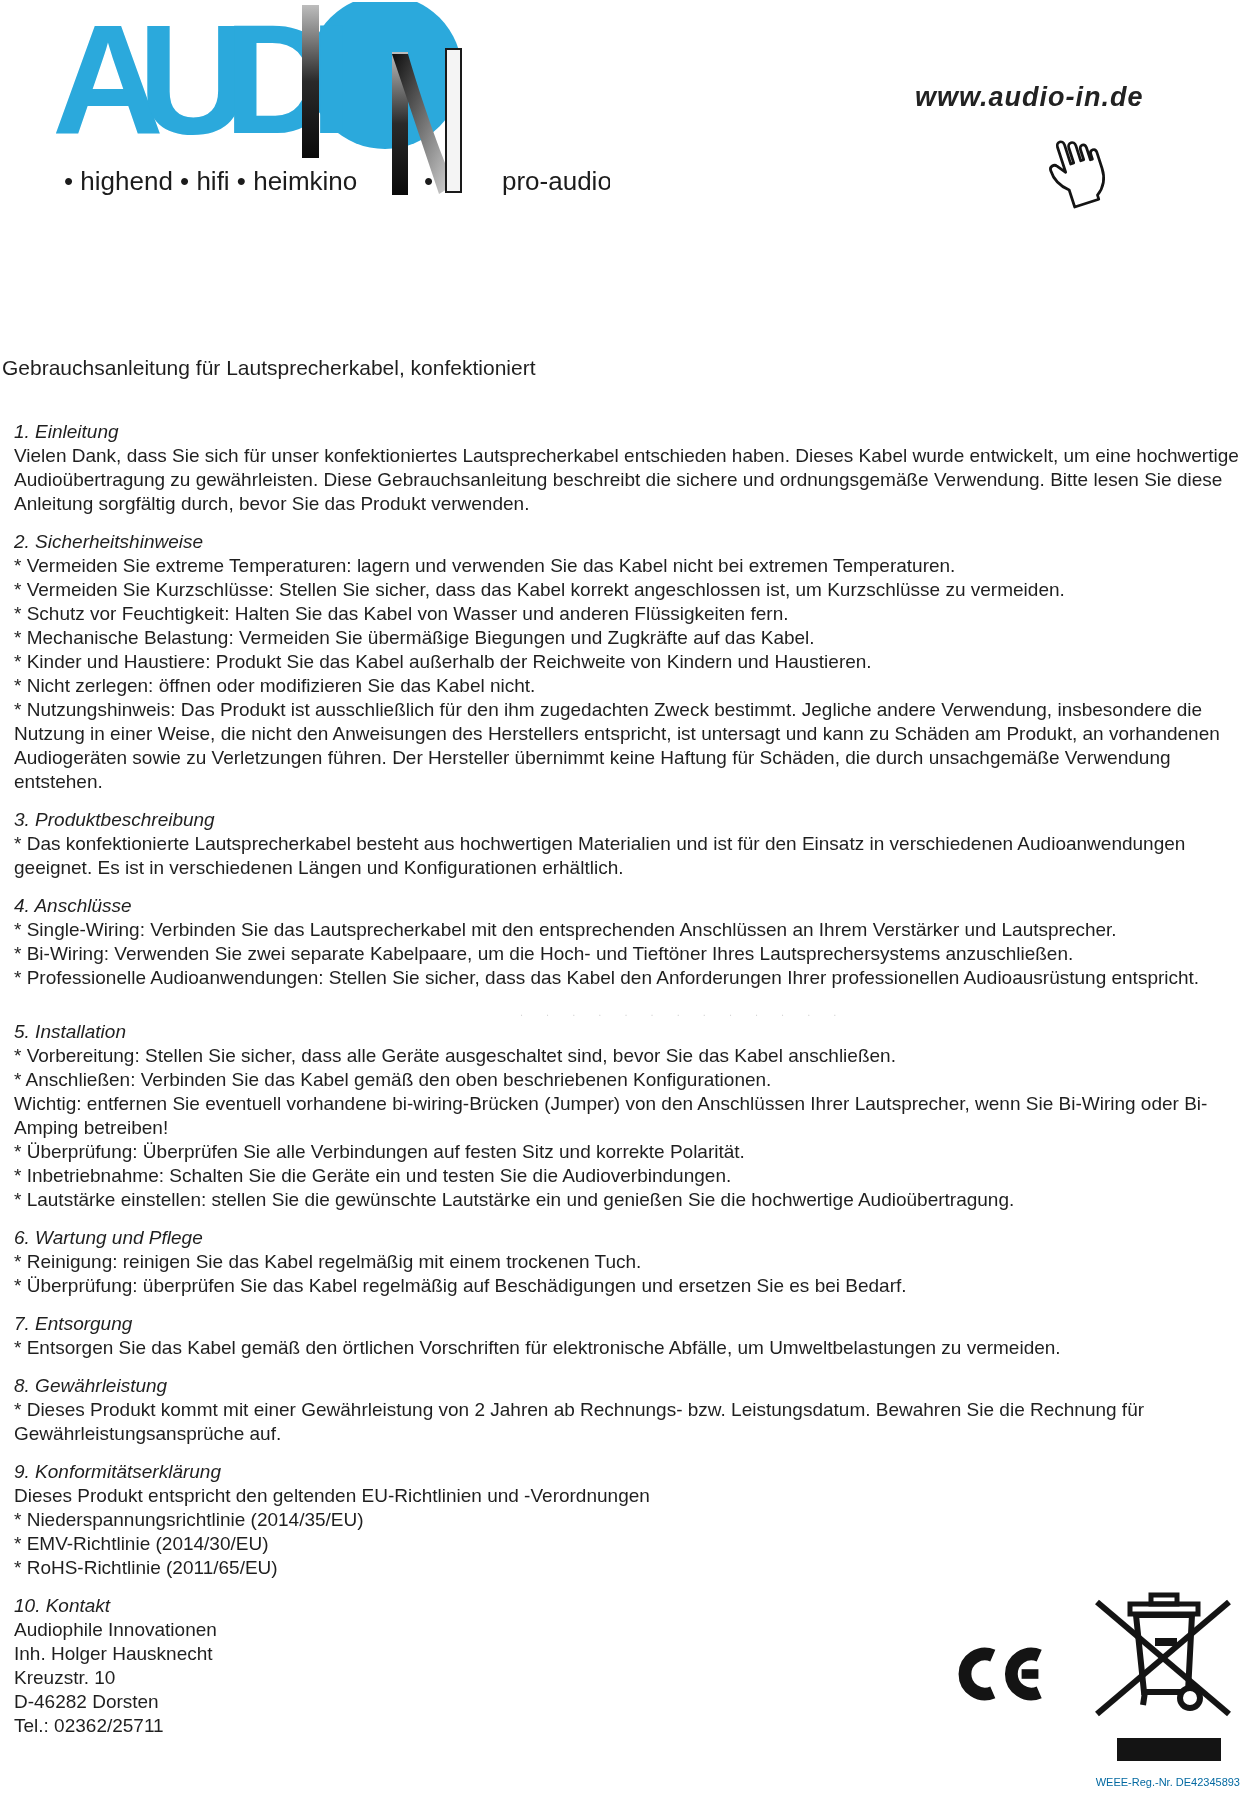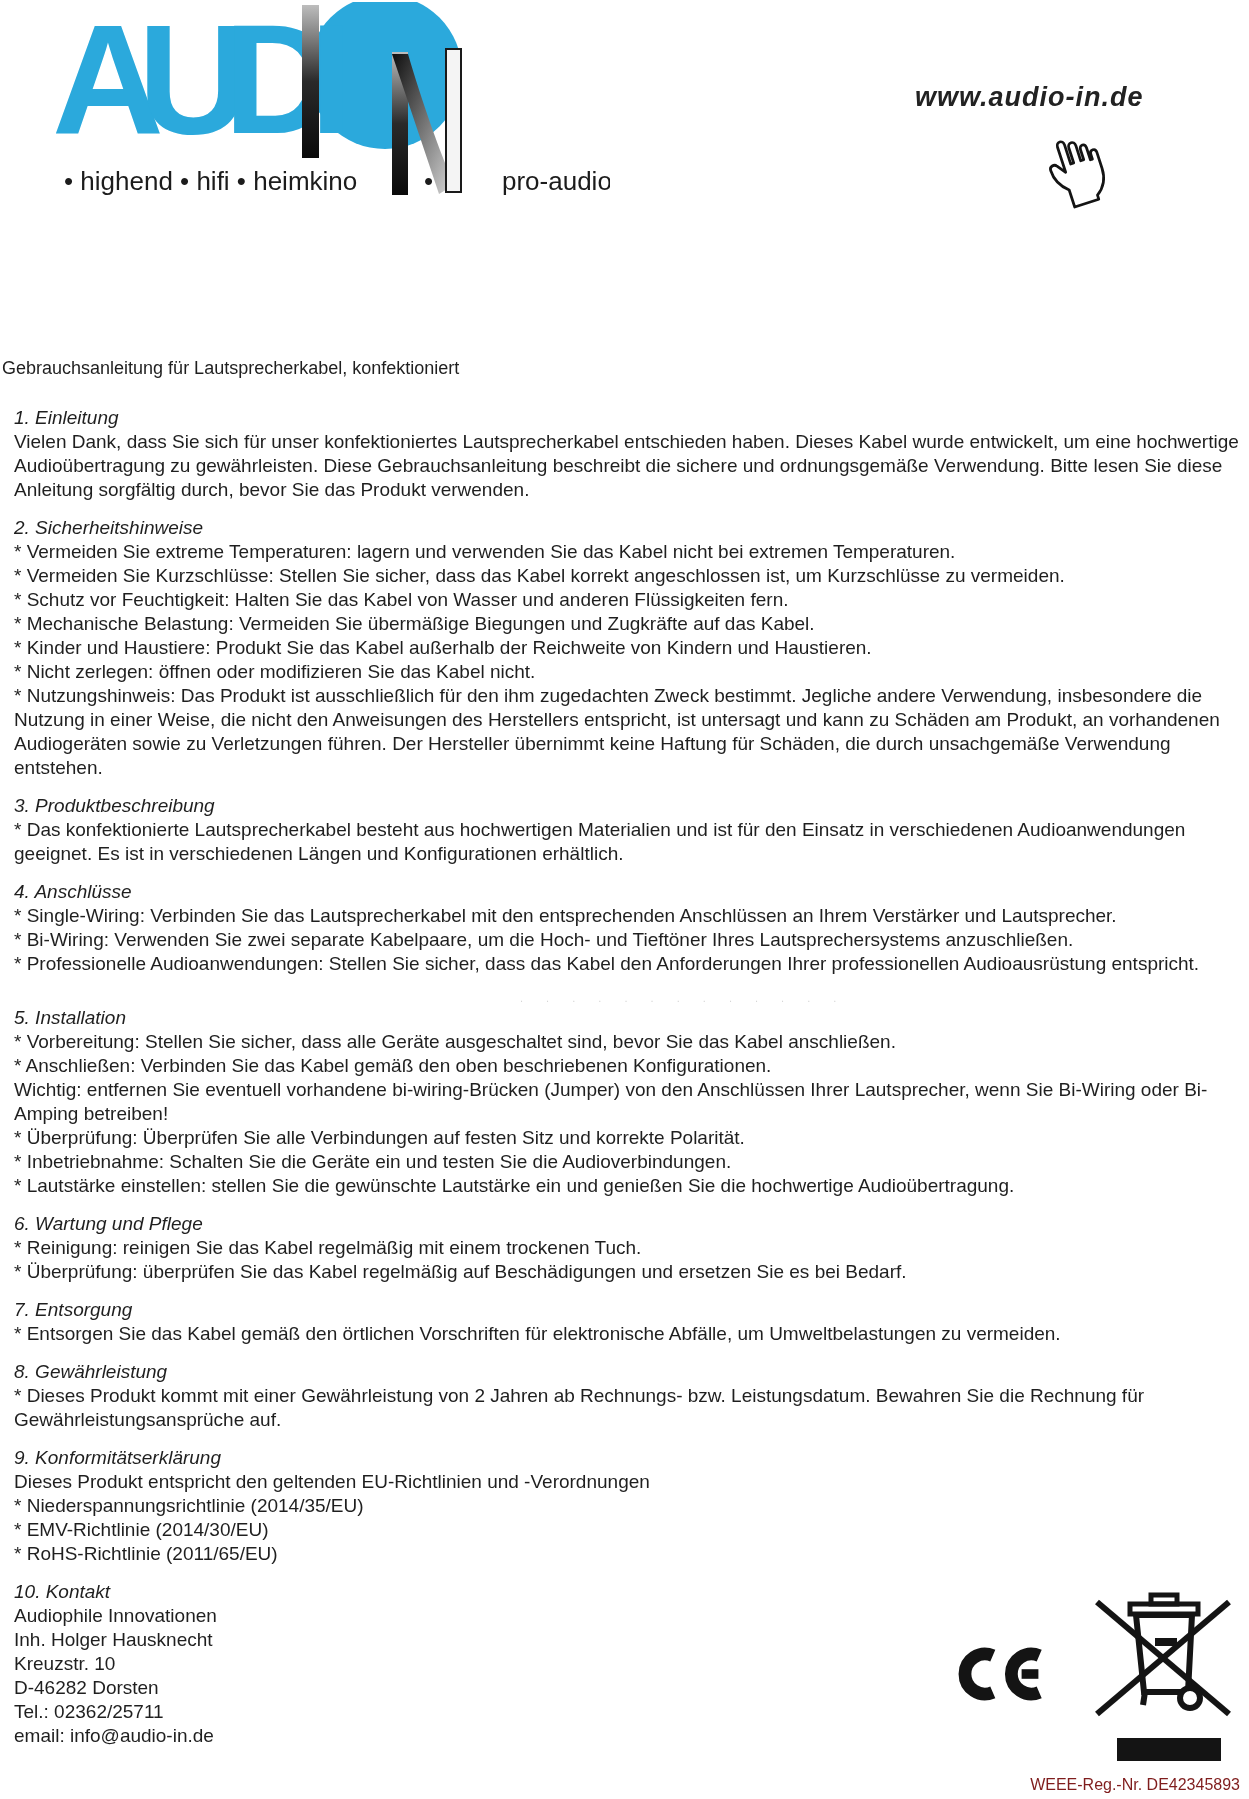"Gebrauchsanleitung für" .doc .title { font-size: 18px -> 21px; margin: 0 0 26px 0 -> 0 0 40px 0 }
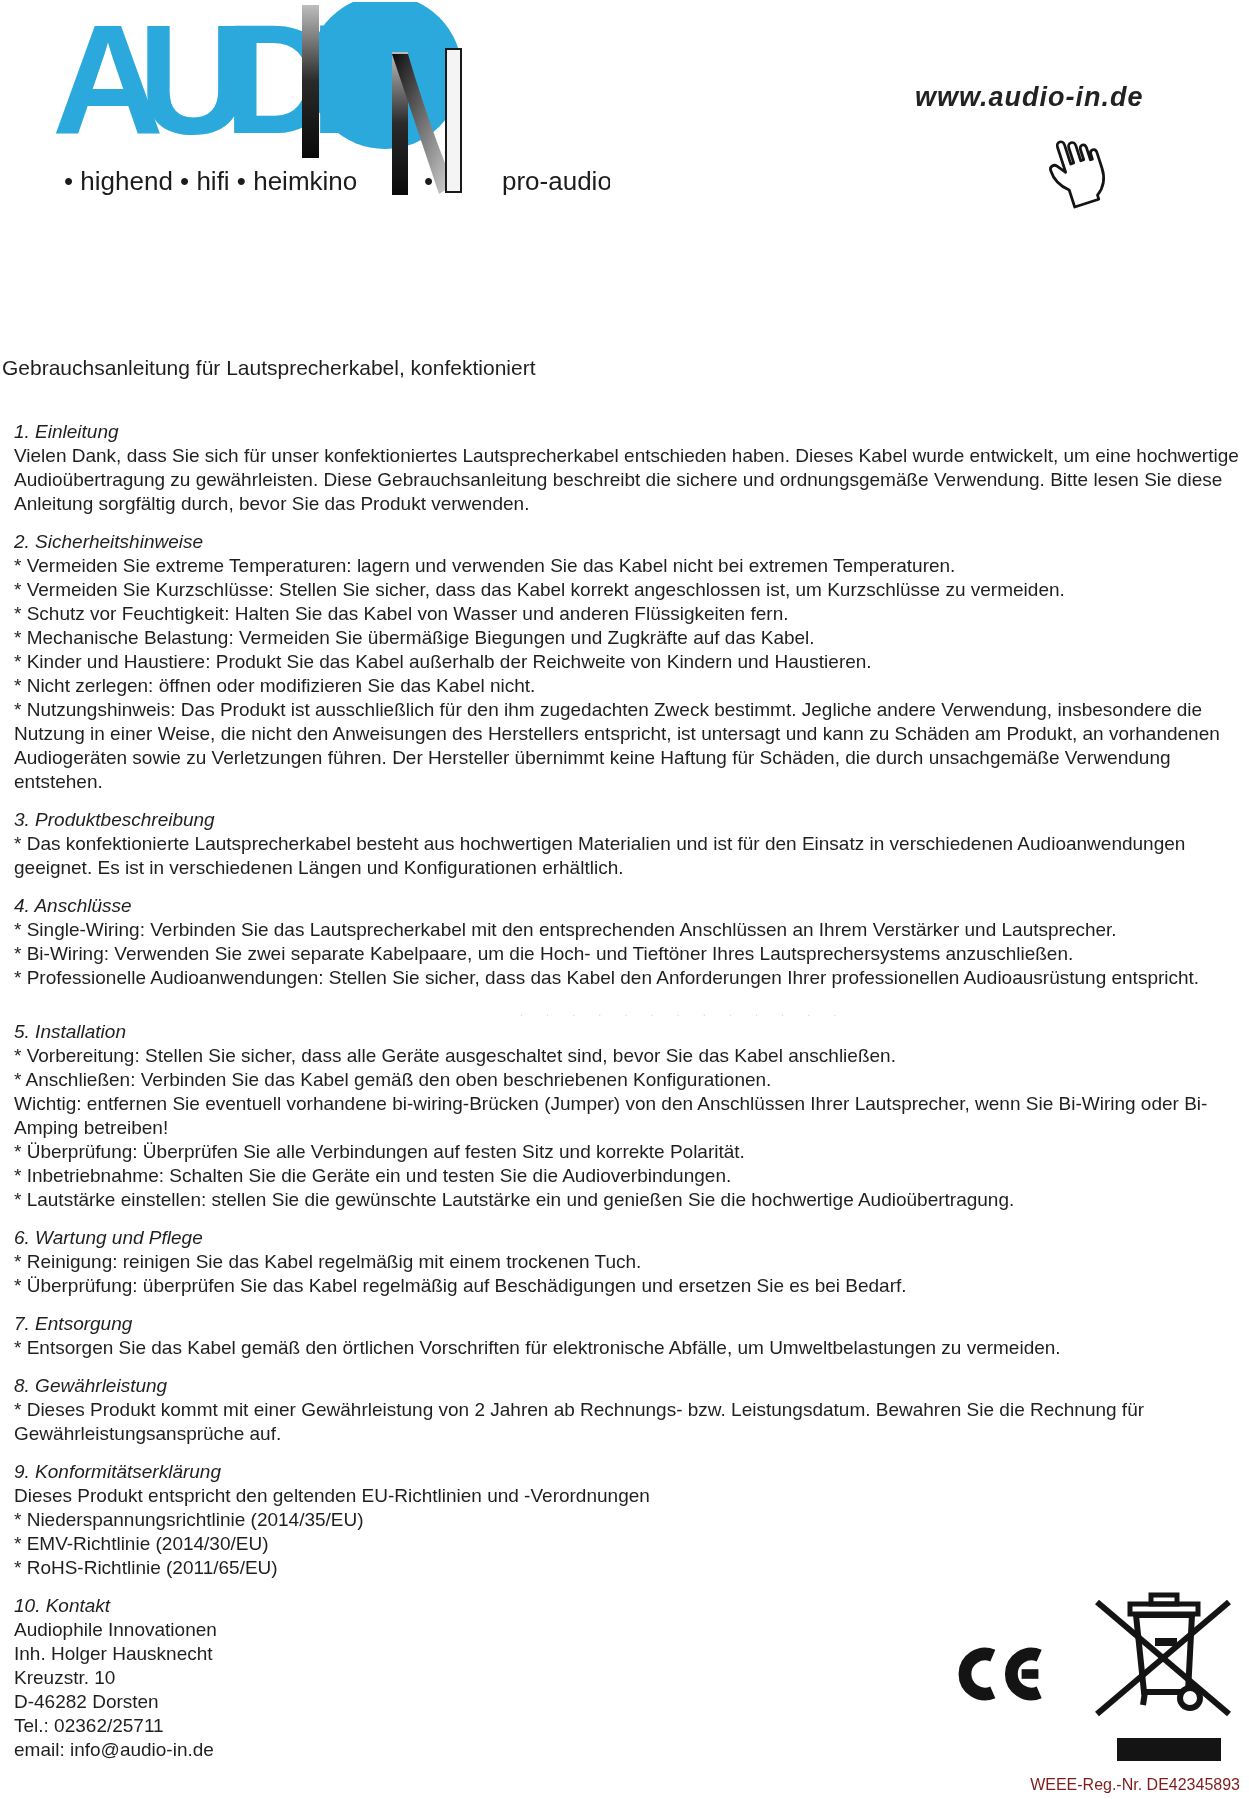"email: info@audio-in.de" div.ln { html: <div>email: info@audio-in.de</div> -> none }
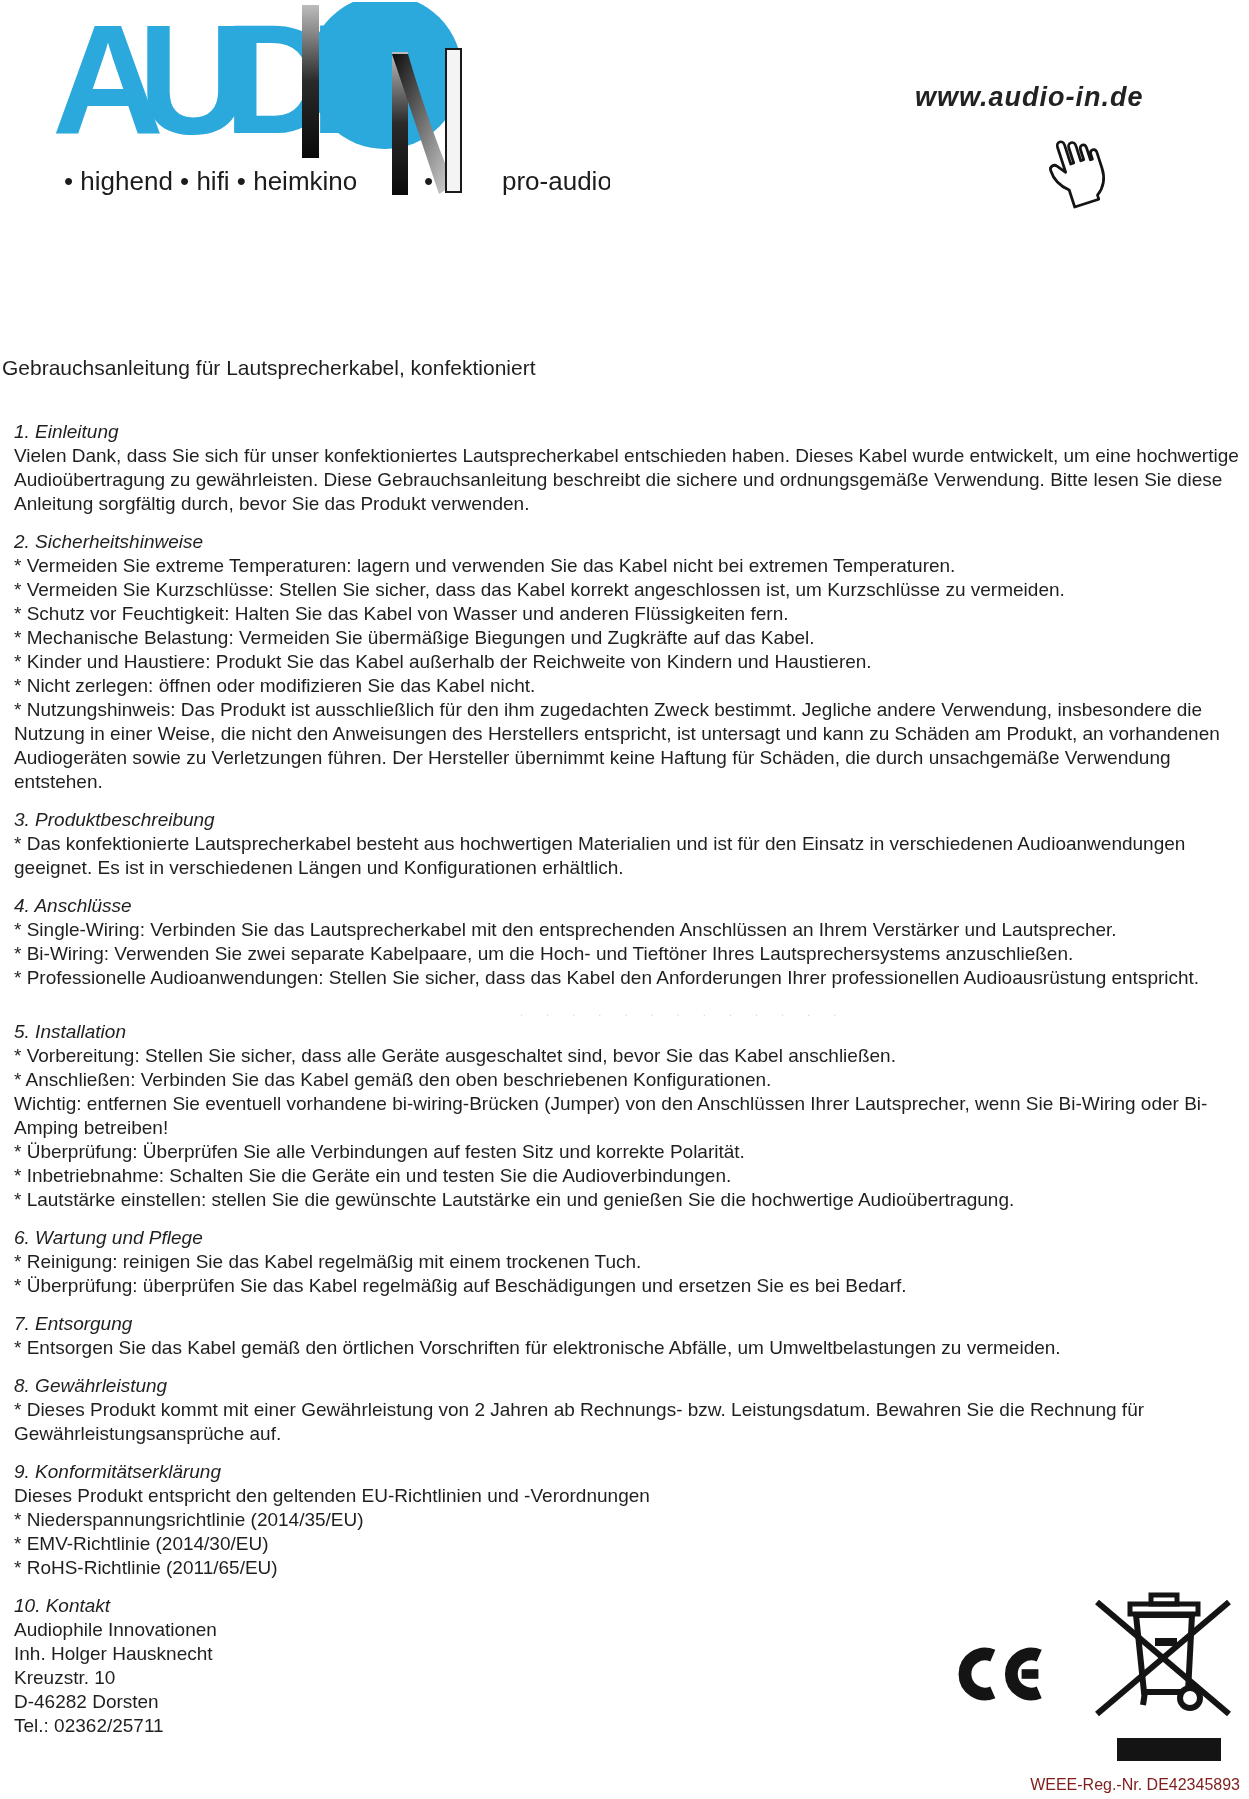"WEEE-Reg.-Nr. DE42345893" .weee-reg { color: #7f1d1d -> #0369a1; font-size: 16px -> 11px }
